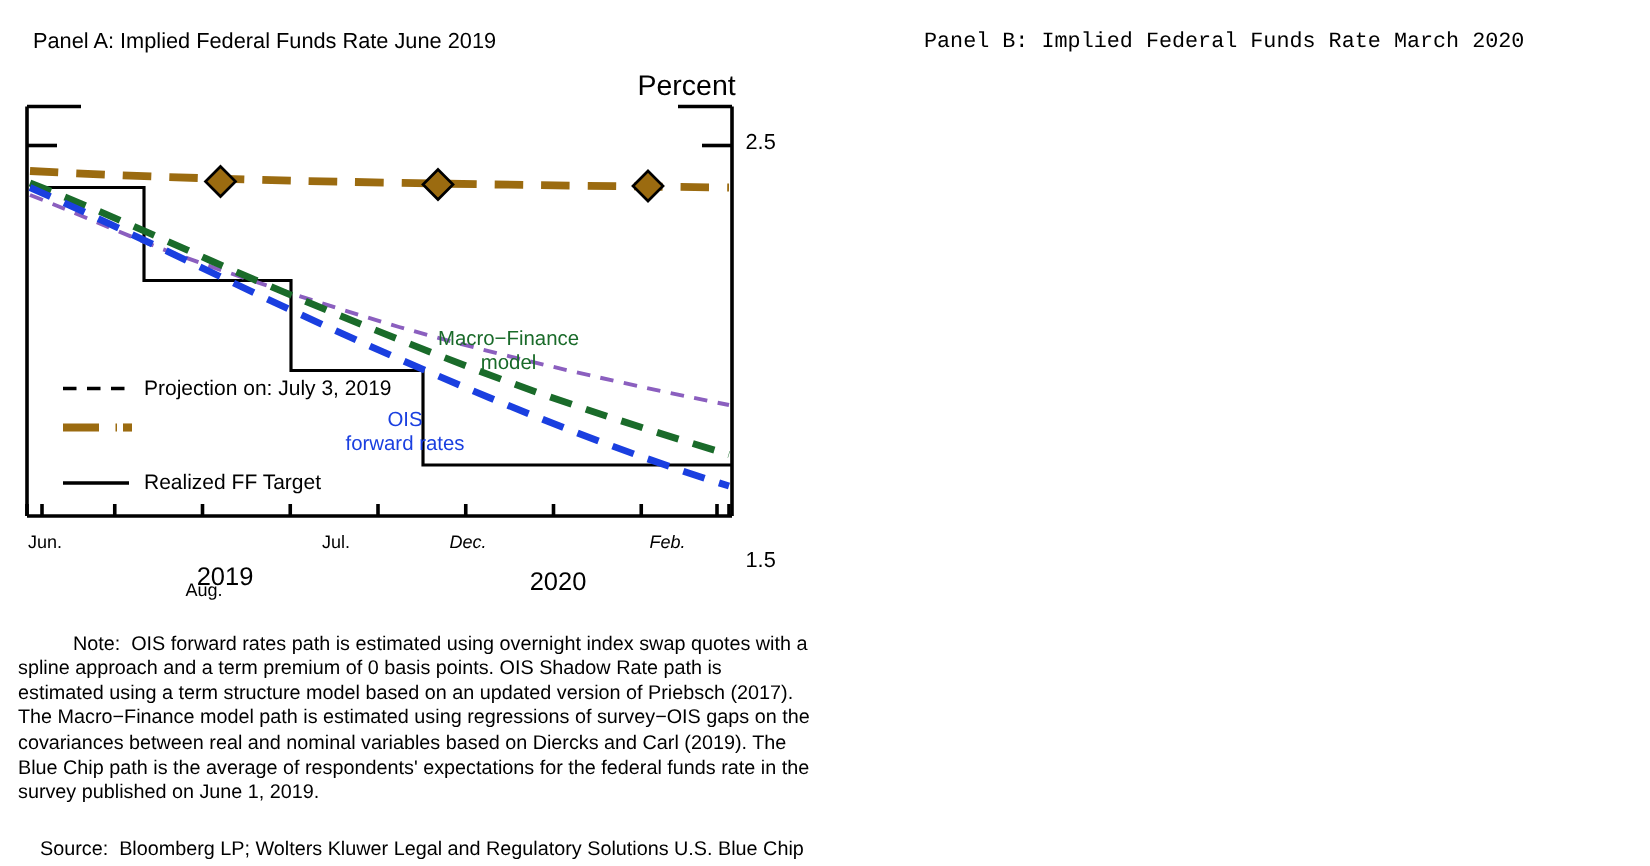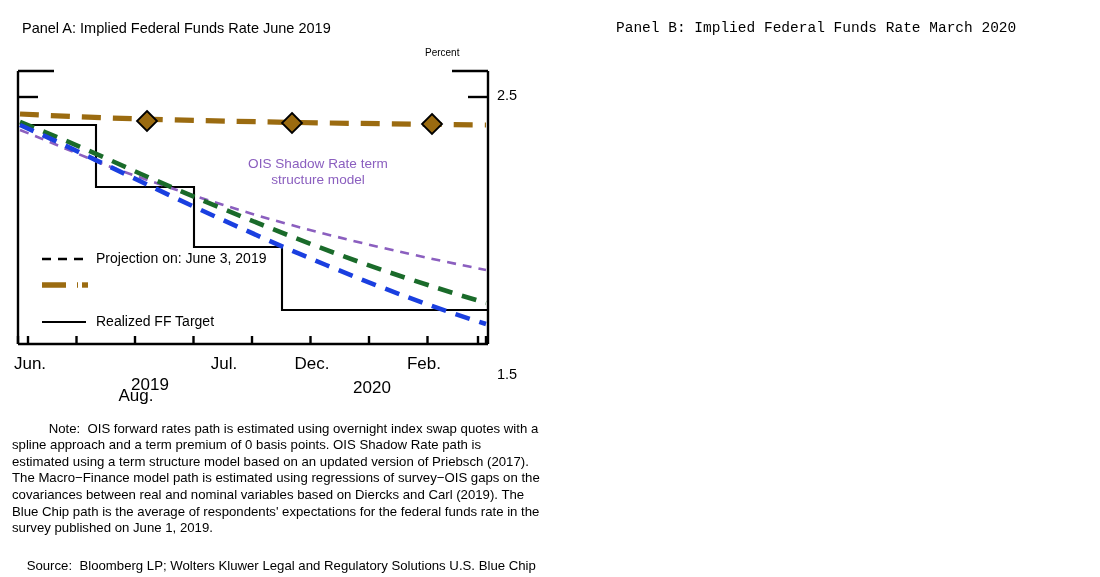"Percent" .unit-label { font-size: 10px -> 19px }
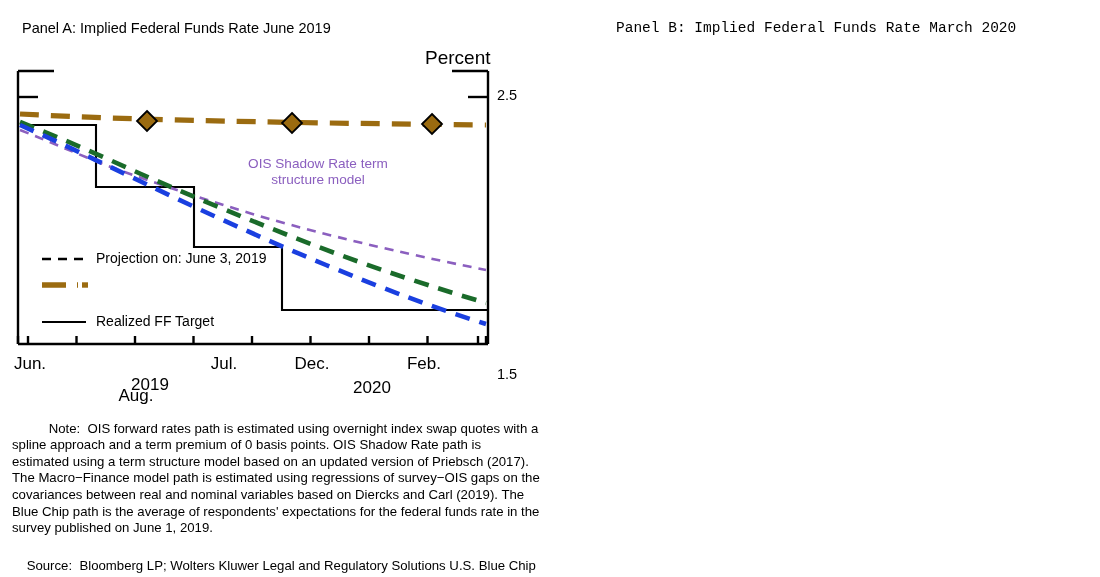"OIS Shadow Rate term" div.in-label { html: <div>OIS Shadow Rate term structure model</div> -> none }
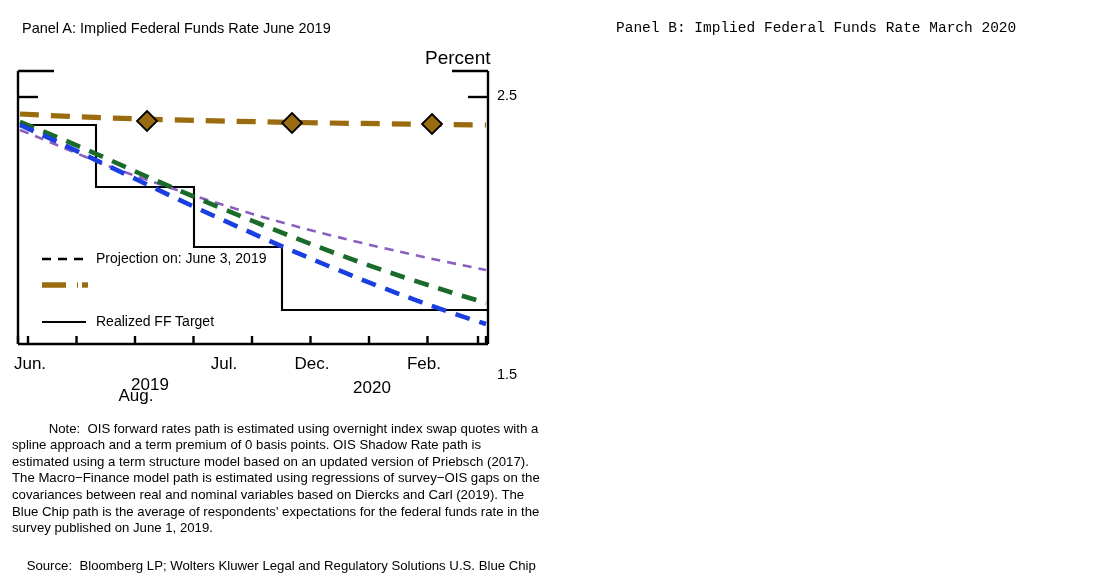"Macro−Finance" div.in-label { html: none -> <div>Macro−Finance model</div> }
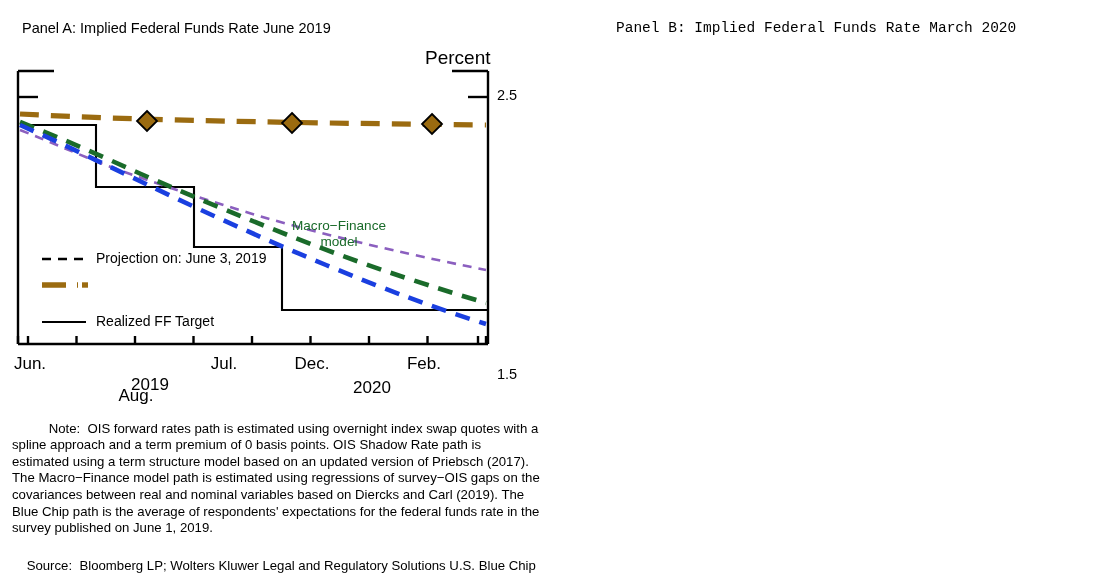"Projection on: June 3, 2019" div.lg-text { text: June -> July }
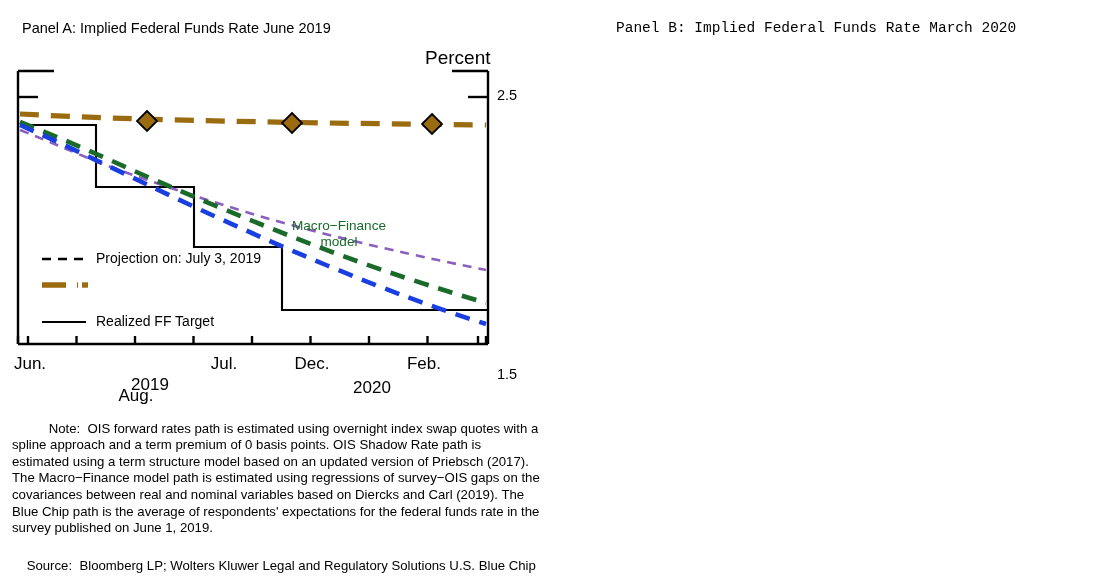"OIS" div.in-label { html: none -> <div>OIS forward rates</div> }
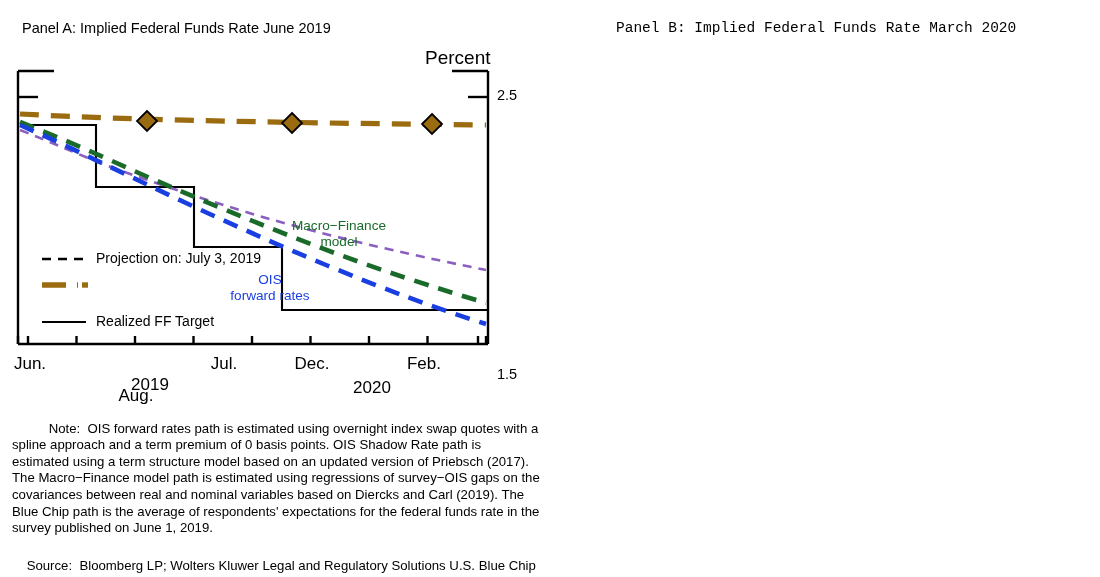"Jun." .xtick-label { font-size: 17px -> 12px }
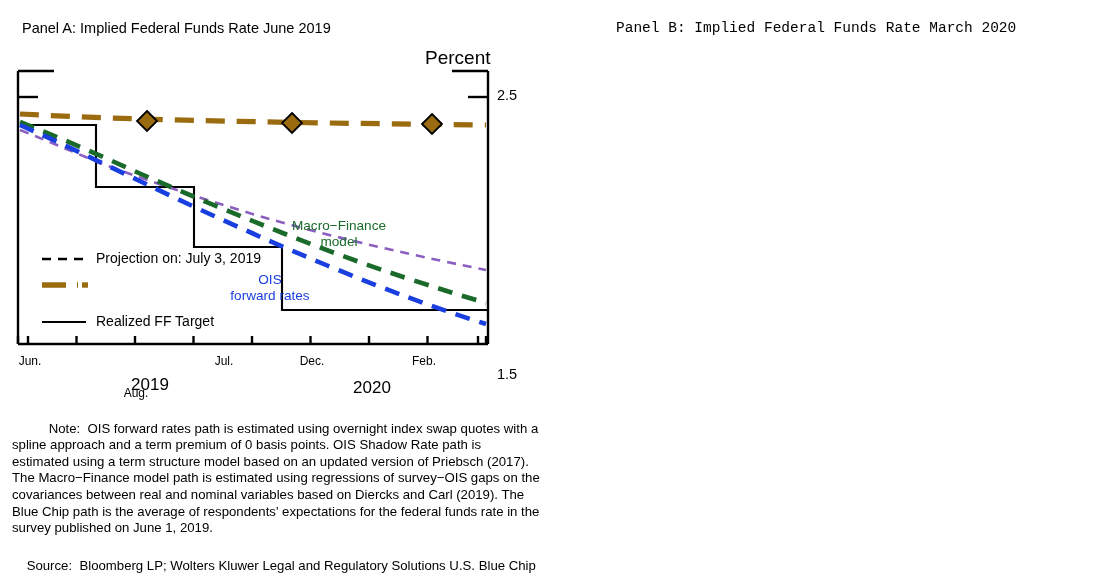"Dec." div.xtick-label { font-style: none -> italic }
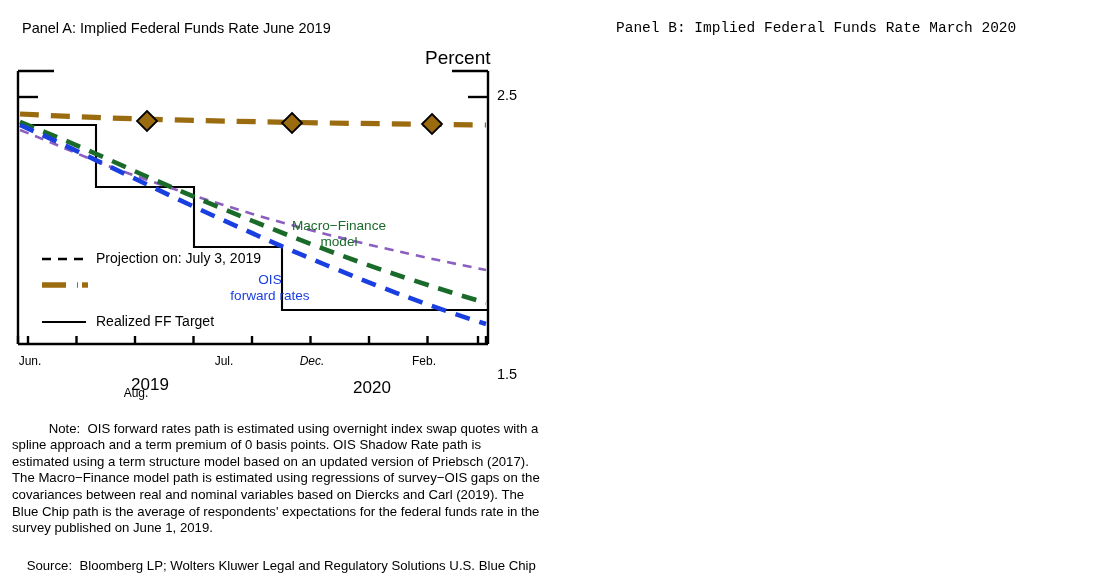"Feb." div.xtick-label { font-style: none -> italic; left: 424px -> 445px }
